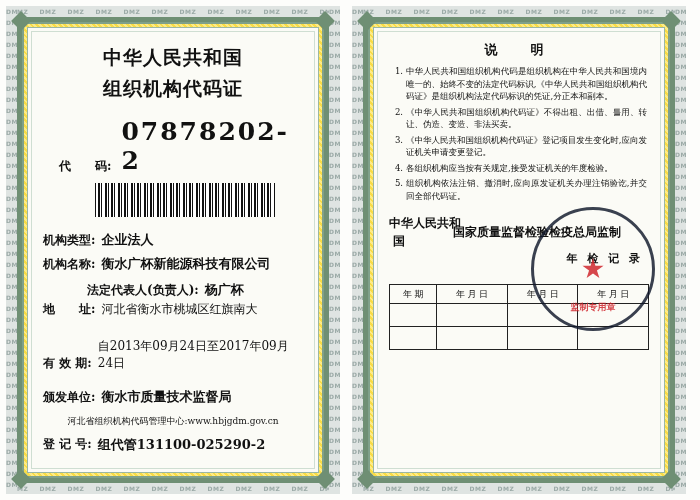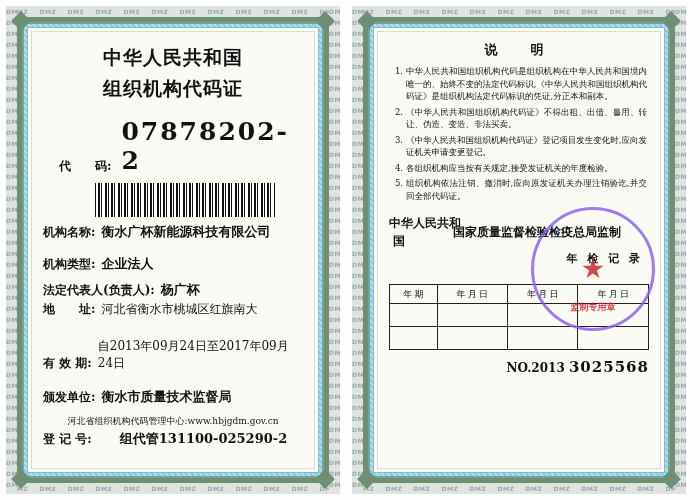"中华人民共和国" .cert { background: #7dd3fc -> #fde047 }
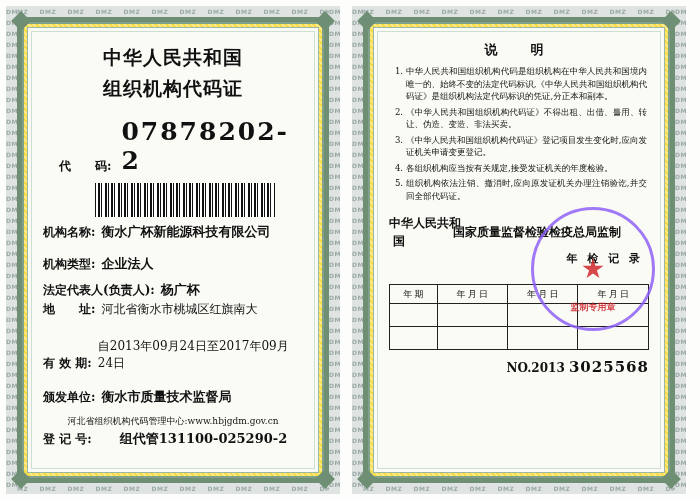"机构名称:" div.row { order: before "机构类型:" -> after "机构类型:" }
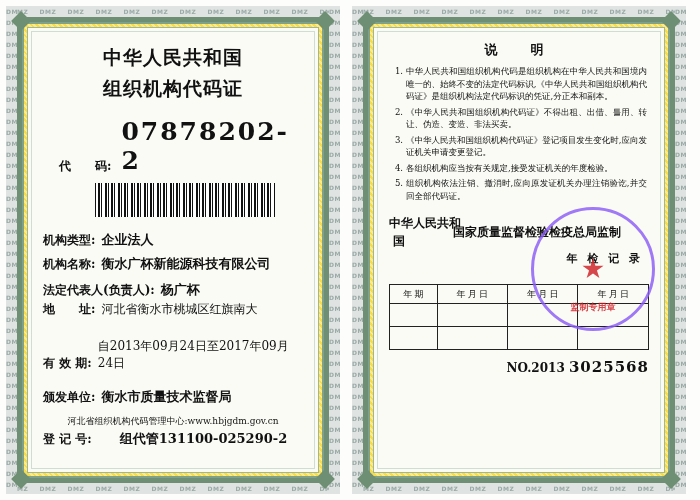"法定代表人(负责人):" div.row { margin-left: none -> 44px }
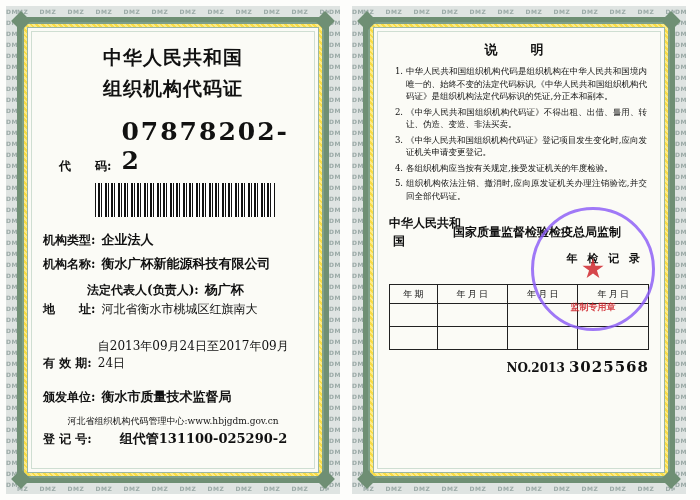"年 期" table.annual { font-family: Liberation Serif, serif -> Liberation Sans, sans-serif }
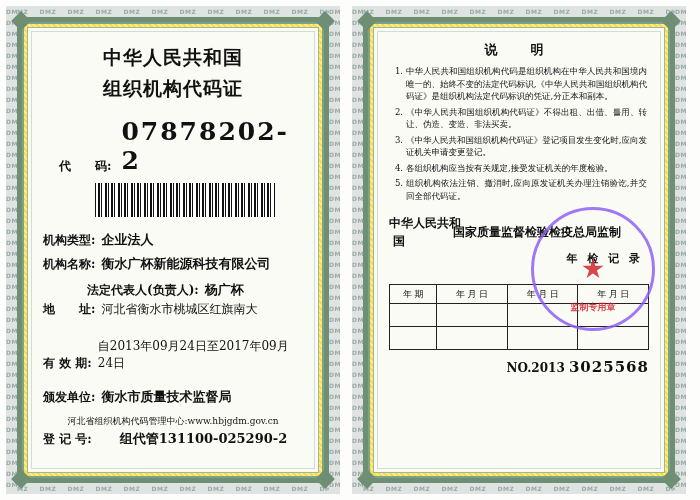"监制专用章" .seal { border: 3px solid #8b5cf6 -> 3px solid #0f172a }
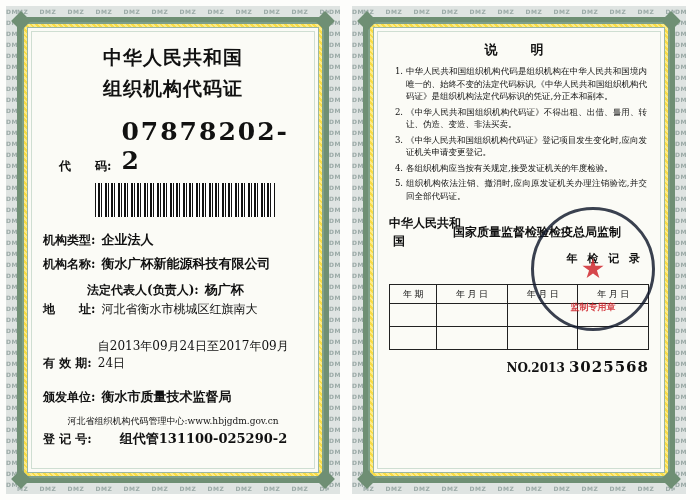"NO.2013 3025568" div.no-line { html: <div> <span>NO.2013</span> <span>3025568</span> </div> -> none }
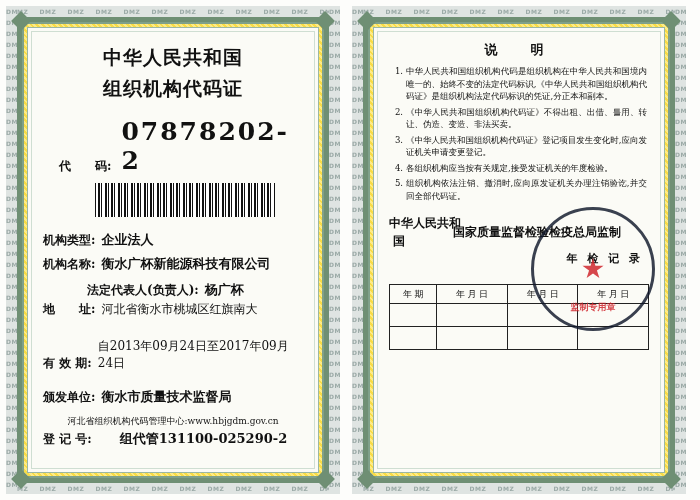"登 记 号:" .reg-row { align-items: center -> flex-start; gap: 22px -> none; margin-top: 2px -> 8px }
